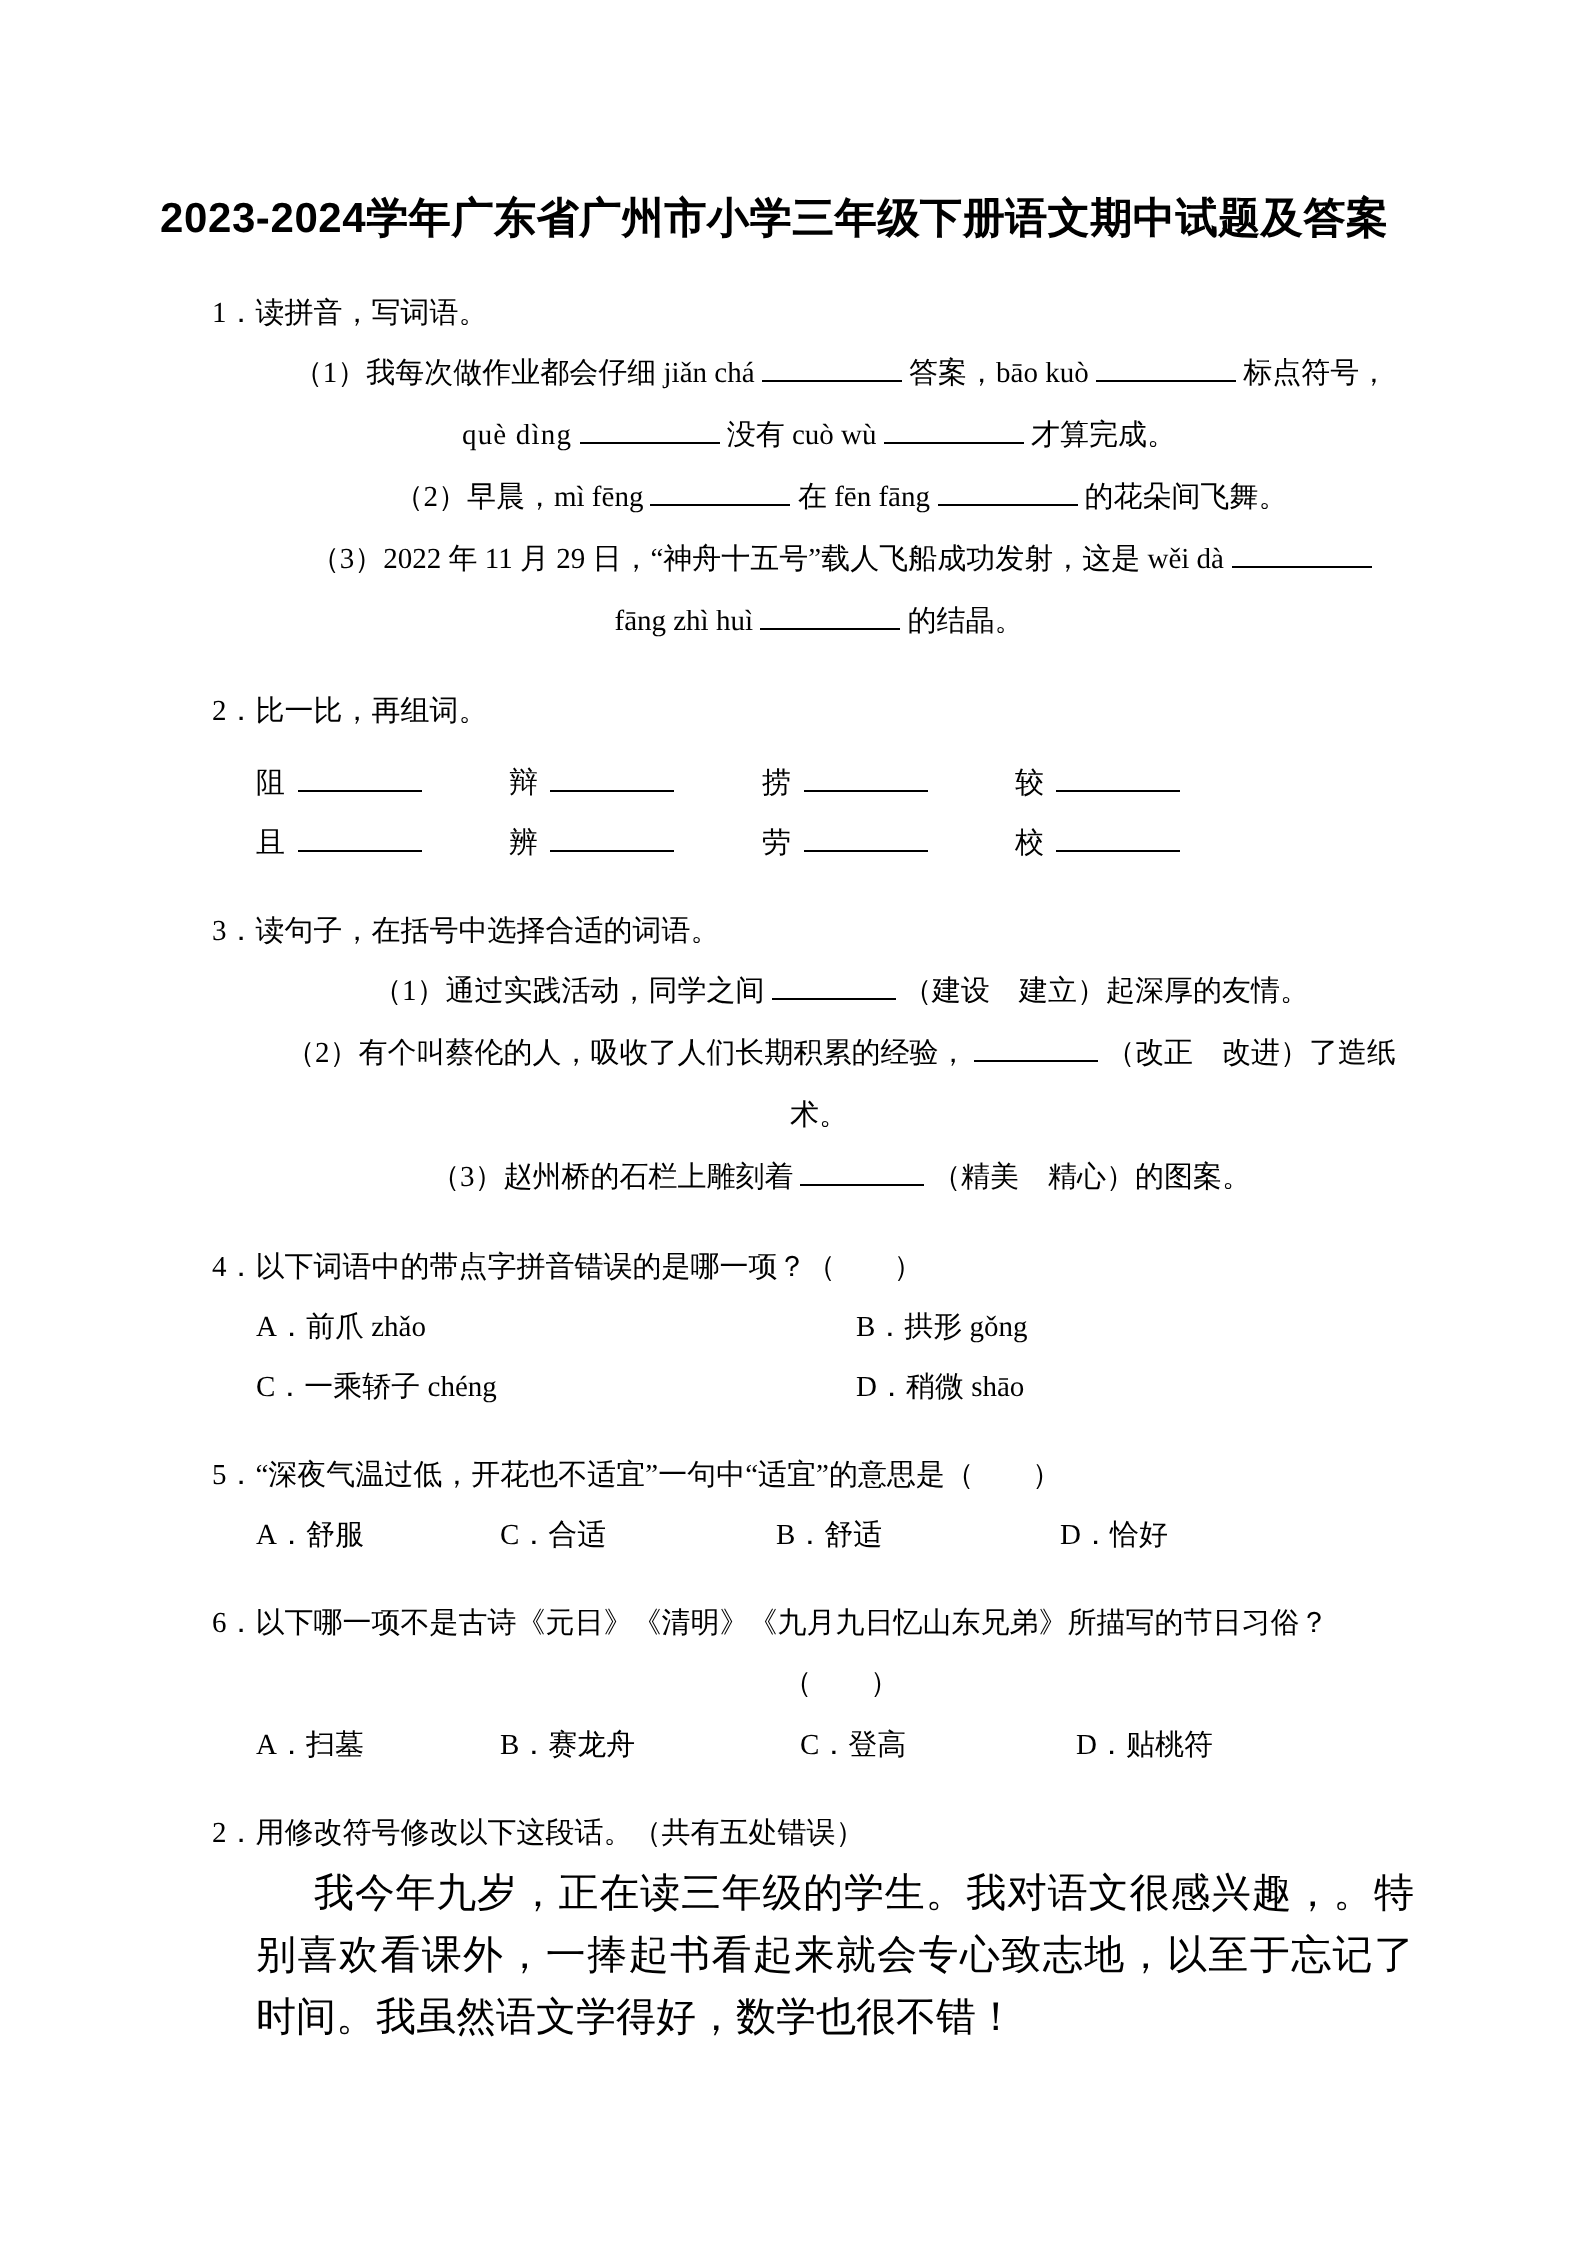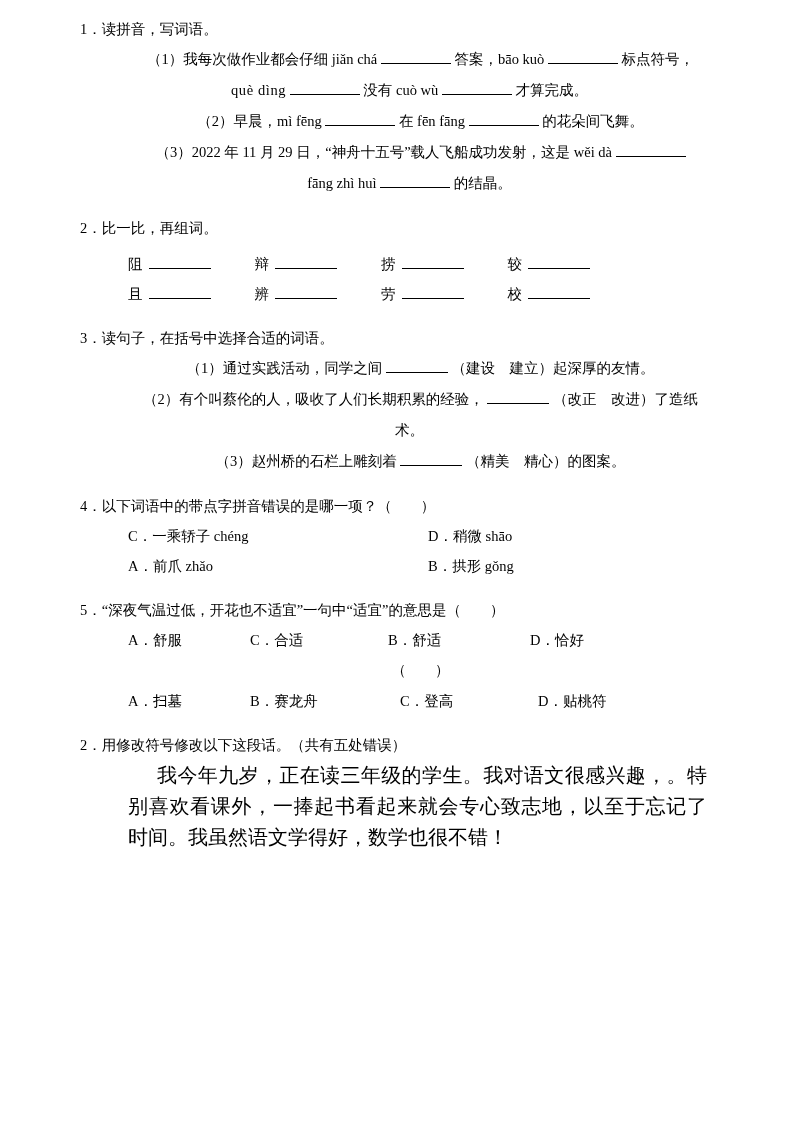"2023-2024学年广东省广州市小学三年级下册语文期中试题及答案" div.doc-title { html: none -> <div>2023-2024学年广东省广州市小学三年级下册语文期中试题及答案</div> }
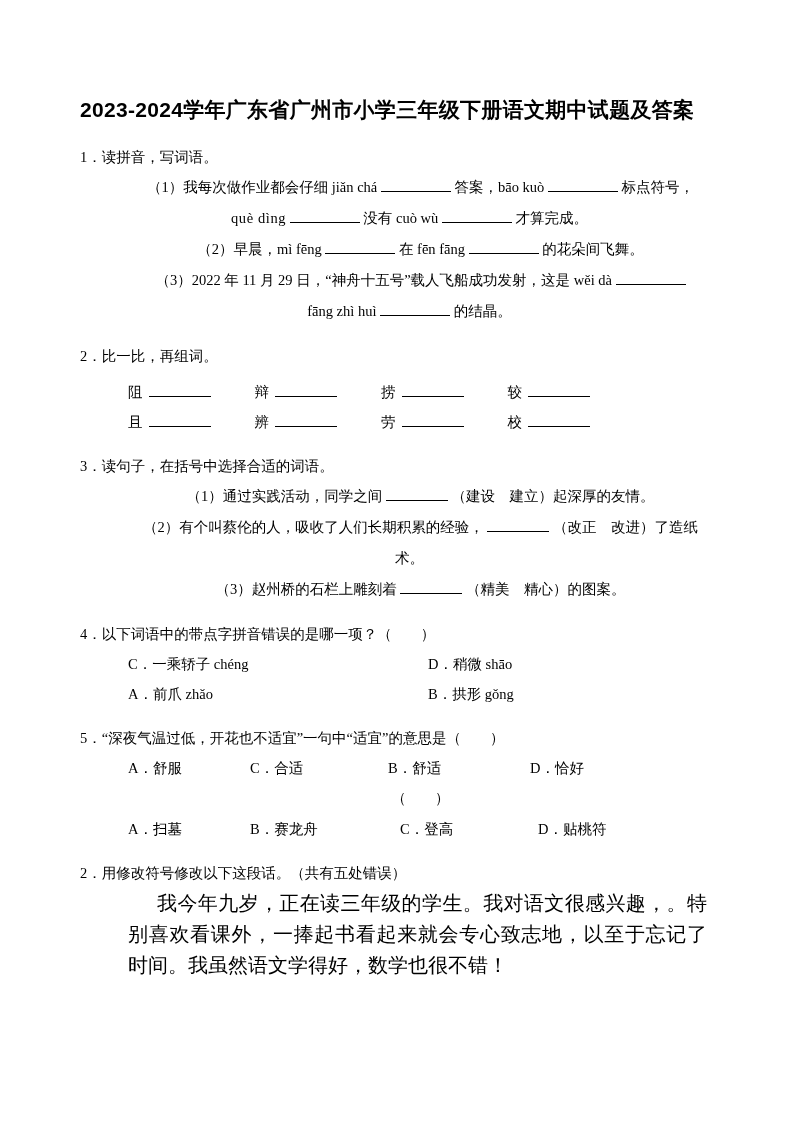"1．读拼音，写词语。" .q-head { margin-left: none -> 26px }
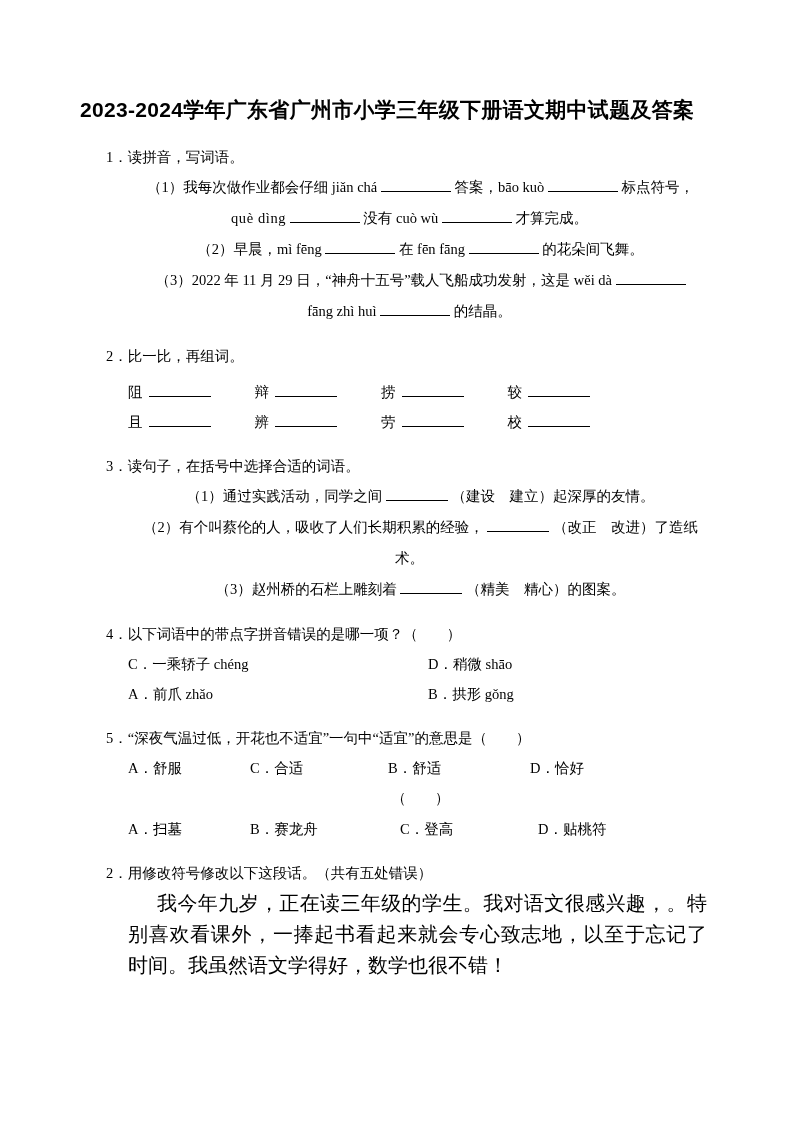"C．一乘轿子 chéng" div.opts { order: before "A．前爪 zhǎo" -> after "A．前爪 zhǎo" }
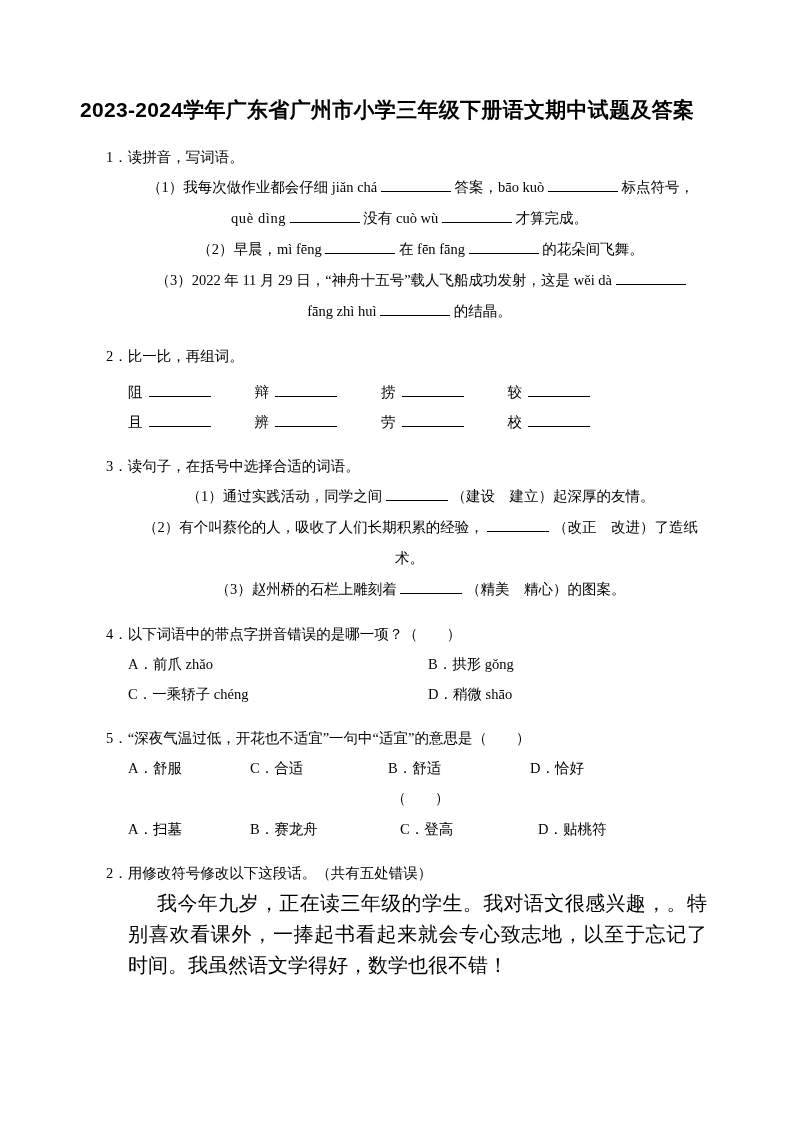"6．以下哪一项不是古诗《元日》《清明》《九月九日忆山东兄弟》所描写的节日习俗？" div.q { html: none -> <div>6．以下哪一项不是古诗《元日》《清明》《九月九日忆山东兄弟》所描写的节日习俗？</div> }
